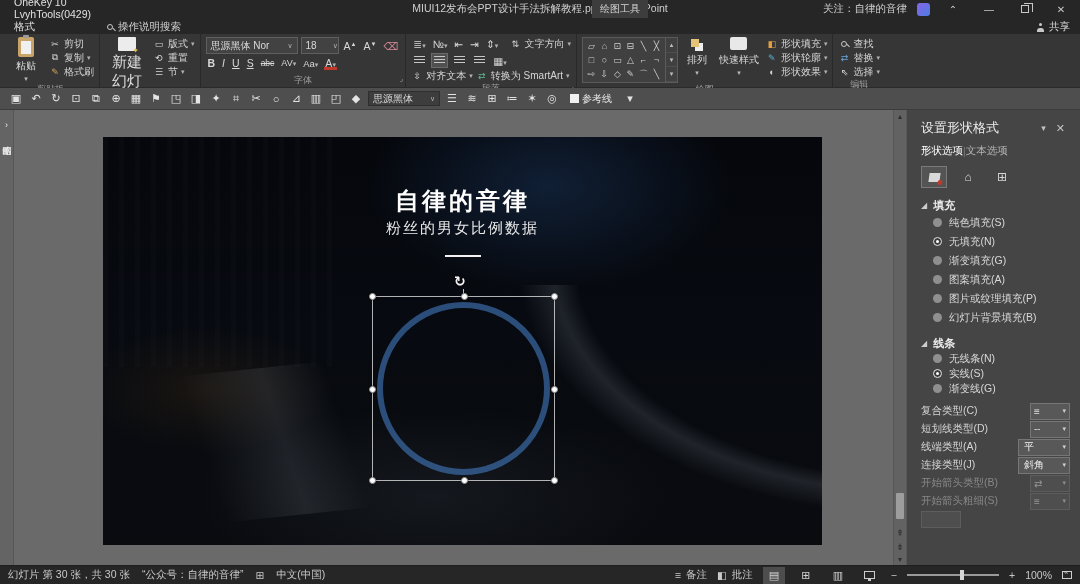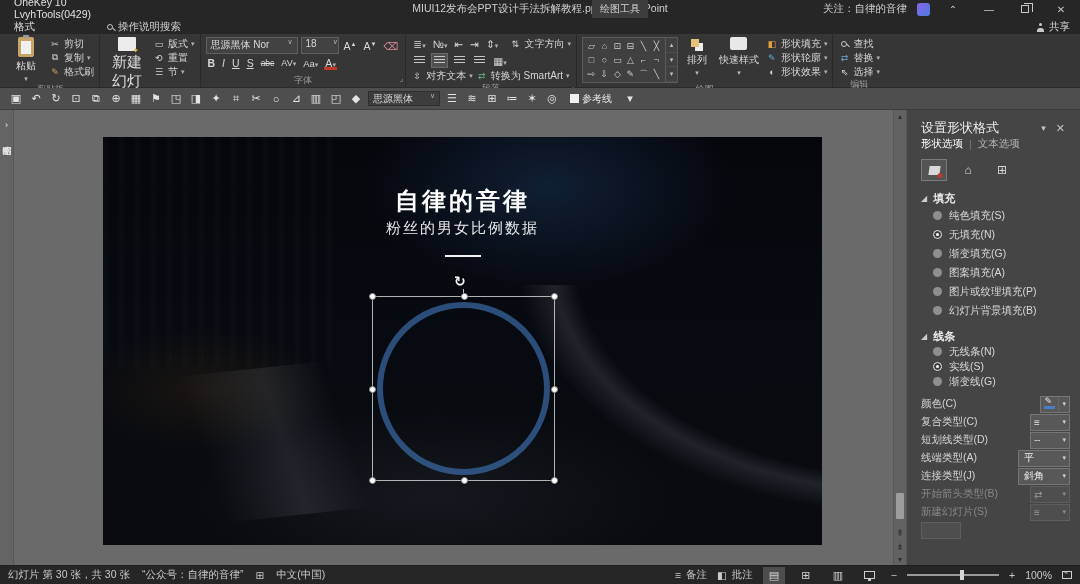"思源黑体 Nor" .combo { align-items: flex-start -> center }
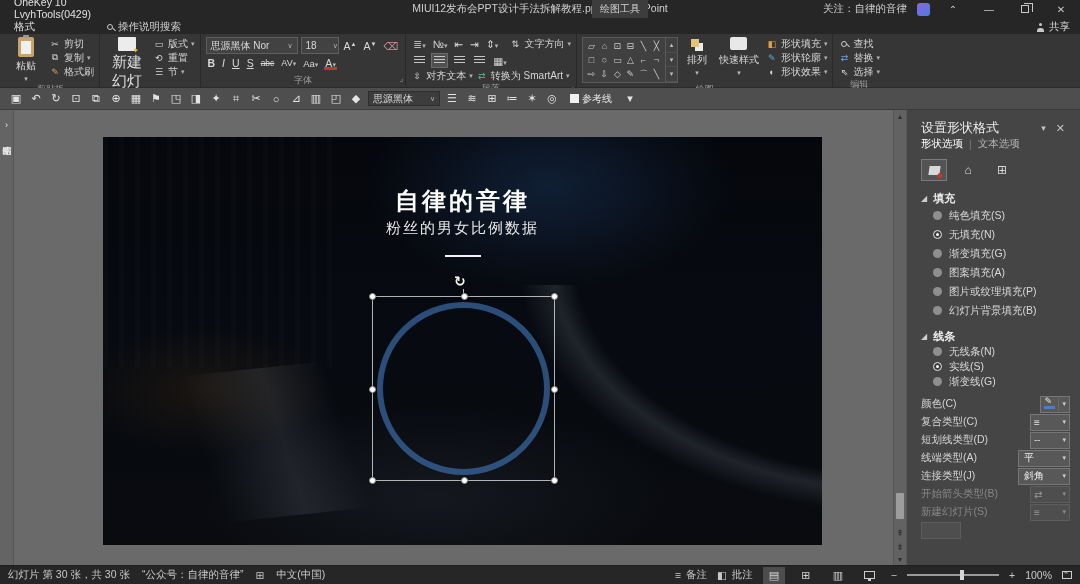"形状选项" #ptabs { gap: 6px -> none; margin-top: none -> 7px }
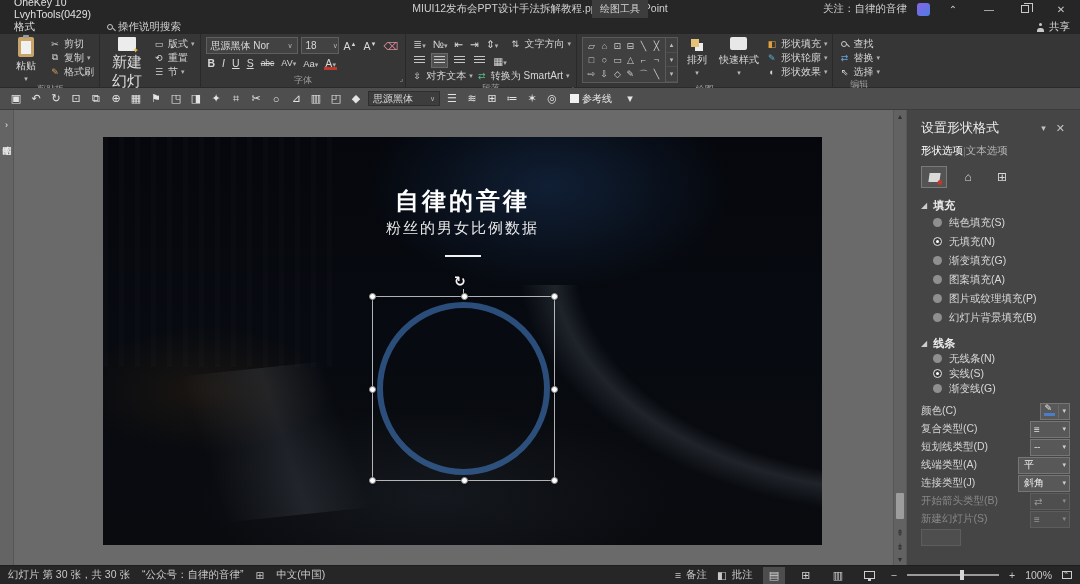"颜色(C)" div.prow { html: <div> <span>颜色(C)</span> <span> <span> <span></span> <span></span> <span>▾</span> </span> </span> </div> -> none }
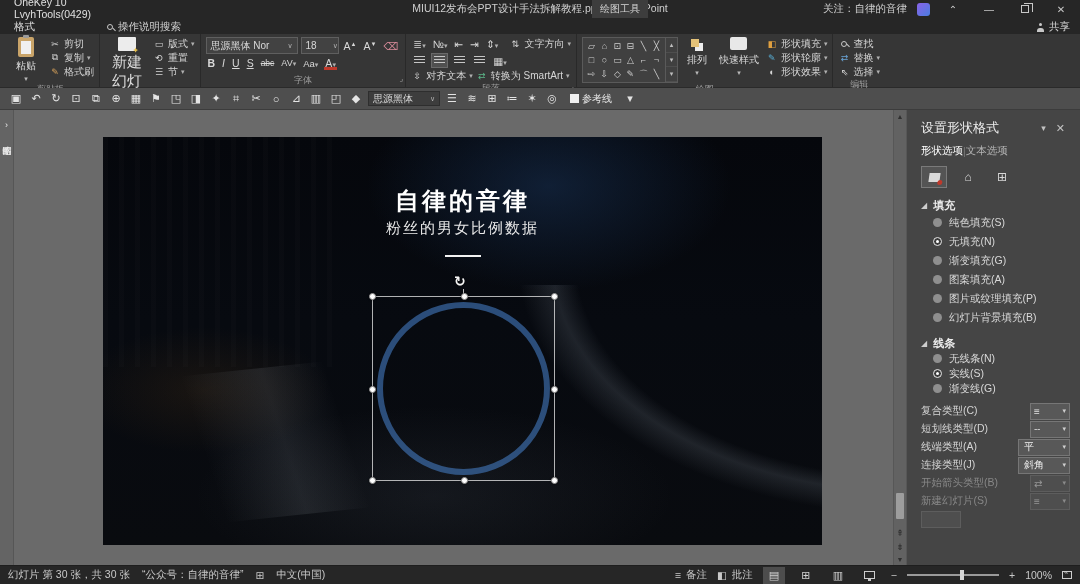"新建幻灯片(S)" span.plabel { text: 新建幻灯片 -> 开始箭头粗细 }
